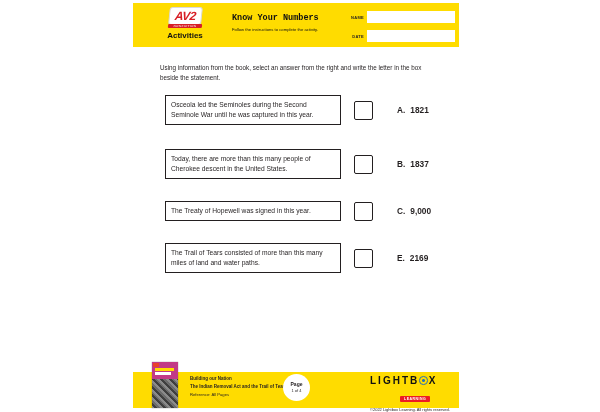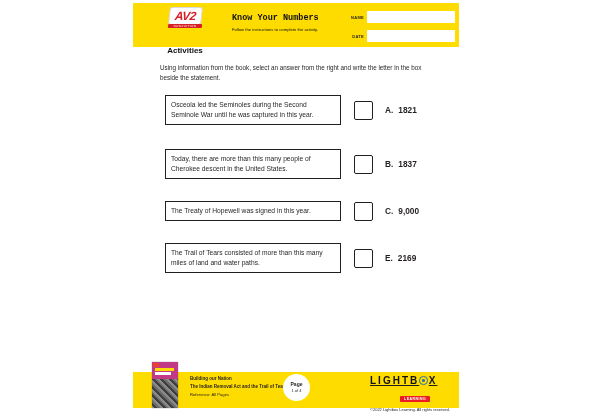"Activities" .activities { margin-top: 18px -> 3px }
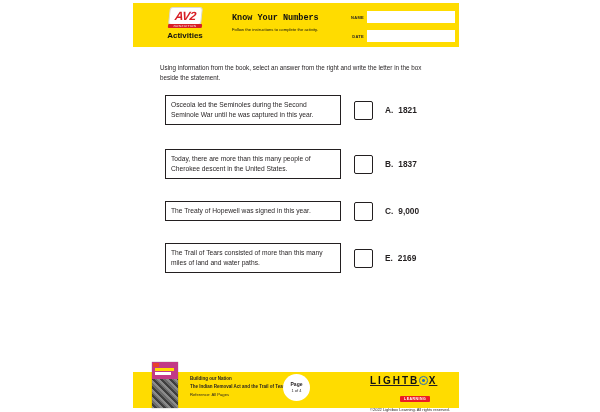"A. 1821" .answer-option { margin-left: 12px -> 24px }
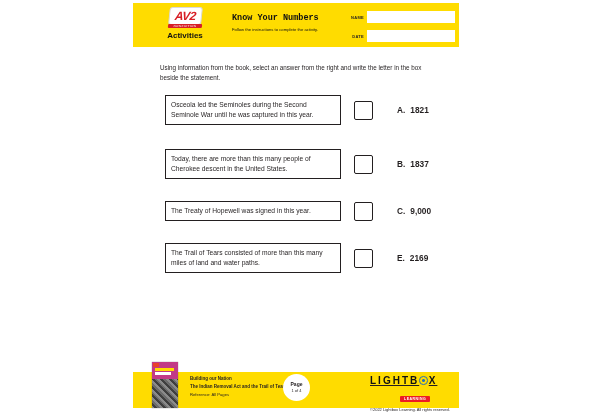"LIGHTB" .brand-block { text-decoration: underline -> none }
